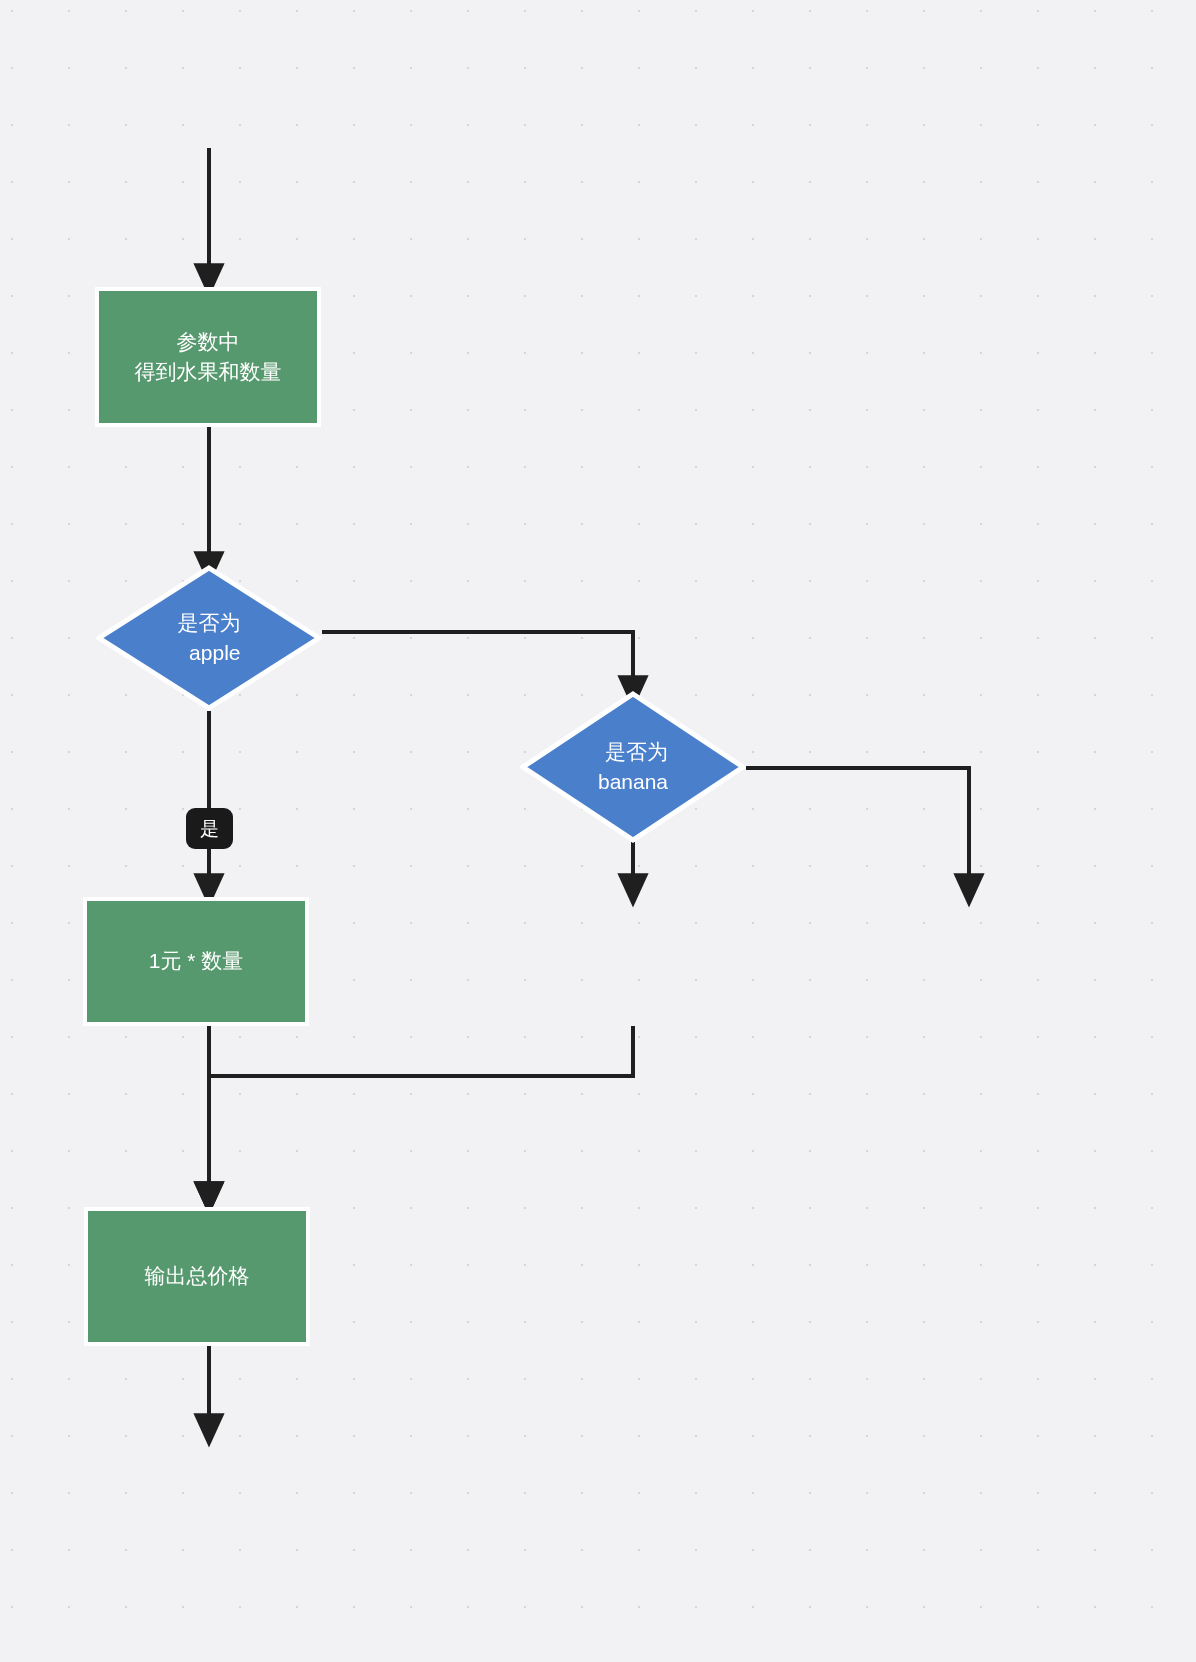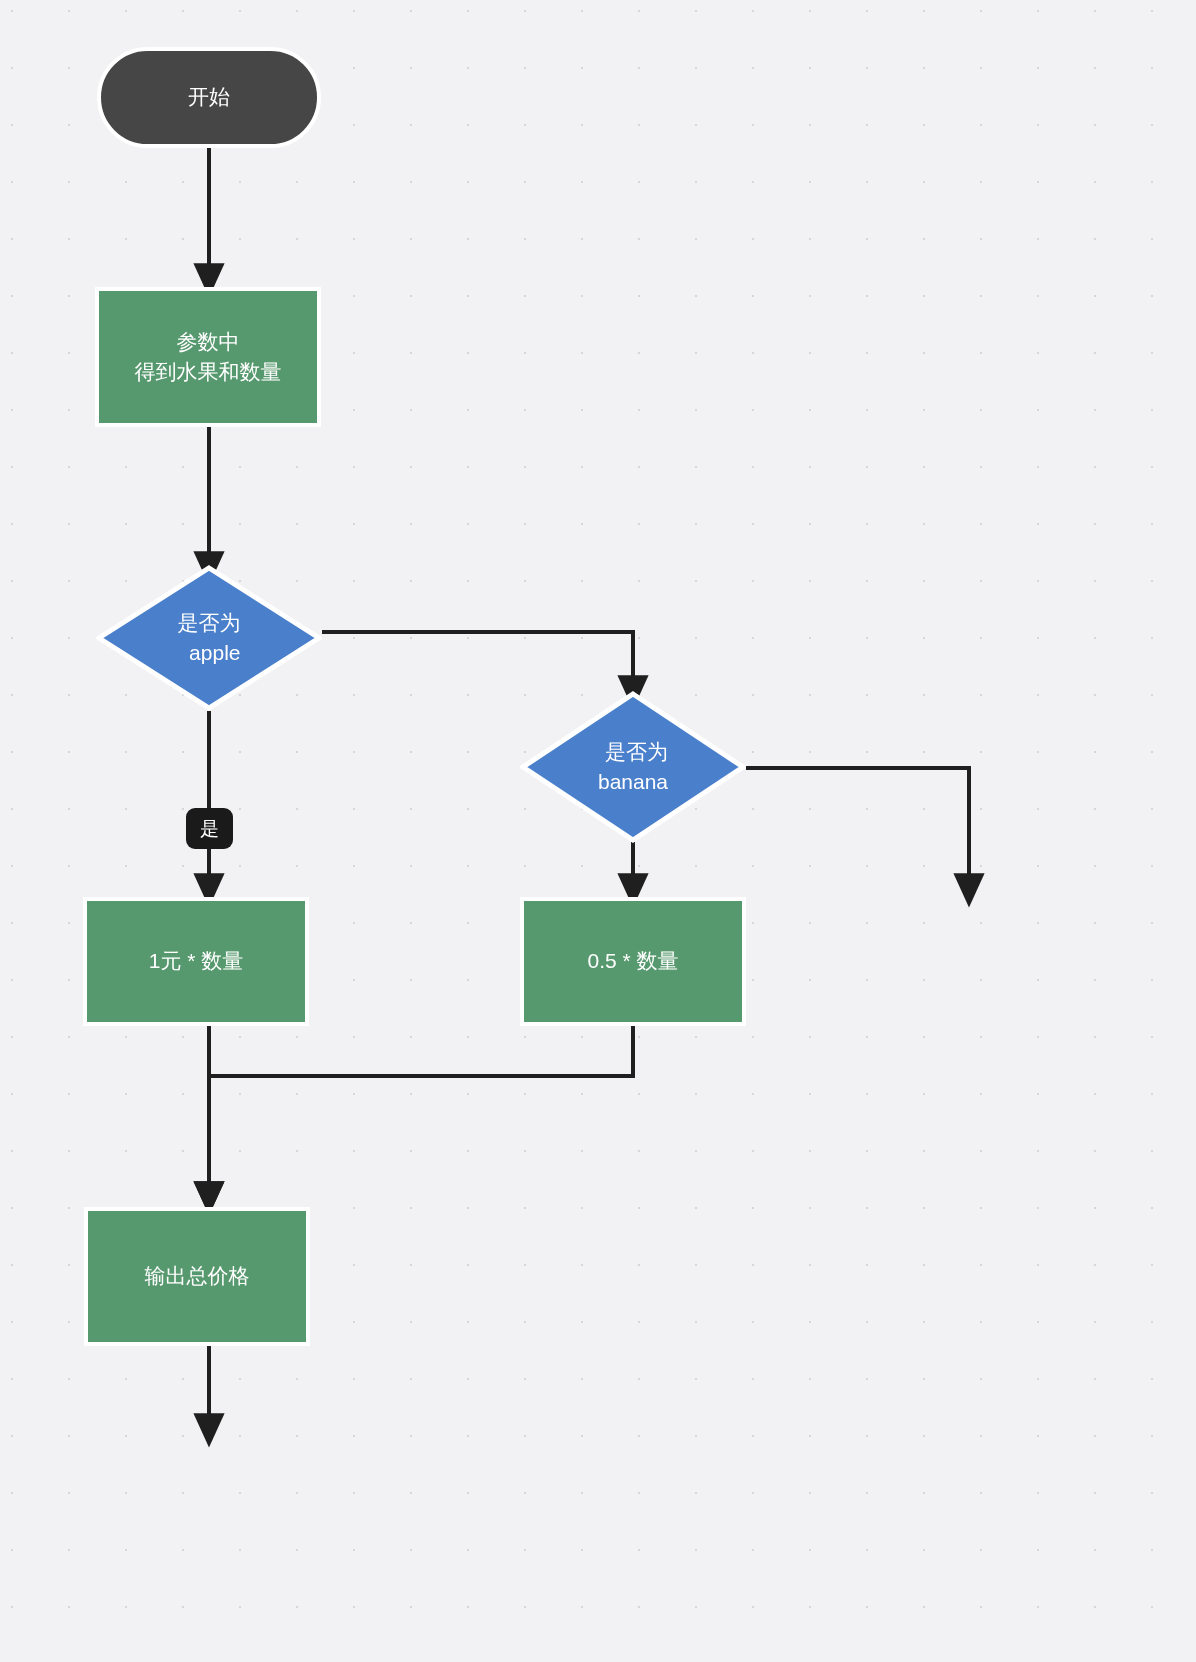"开始" div.node { html: <div> <span>开始</span> </div> -> none }
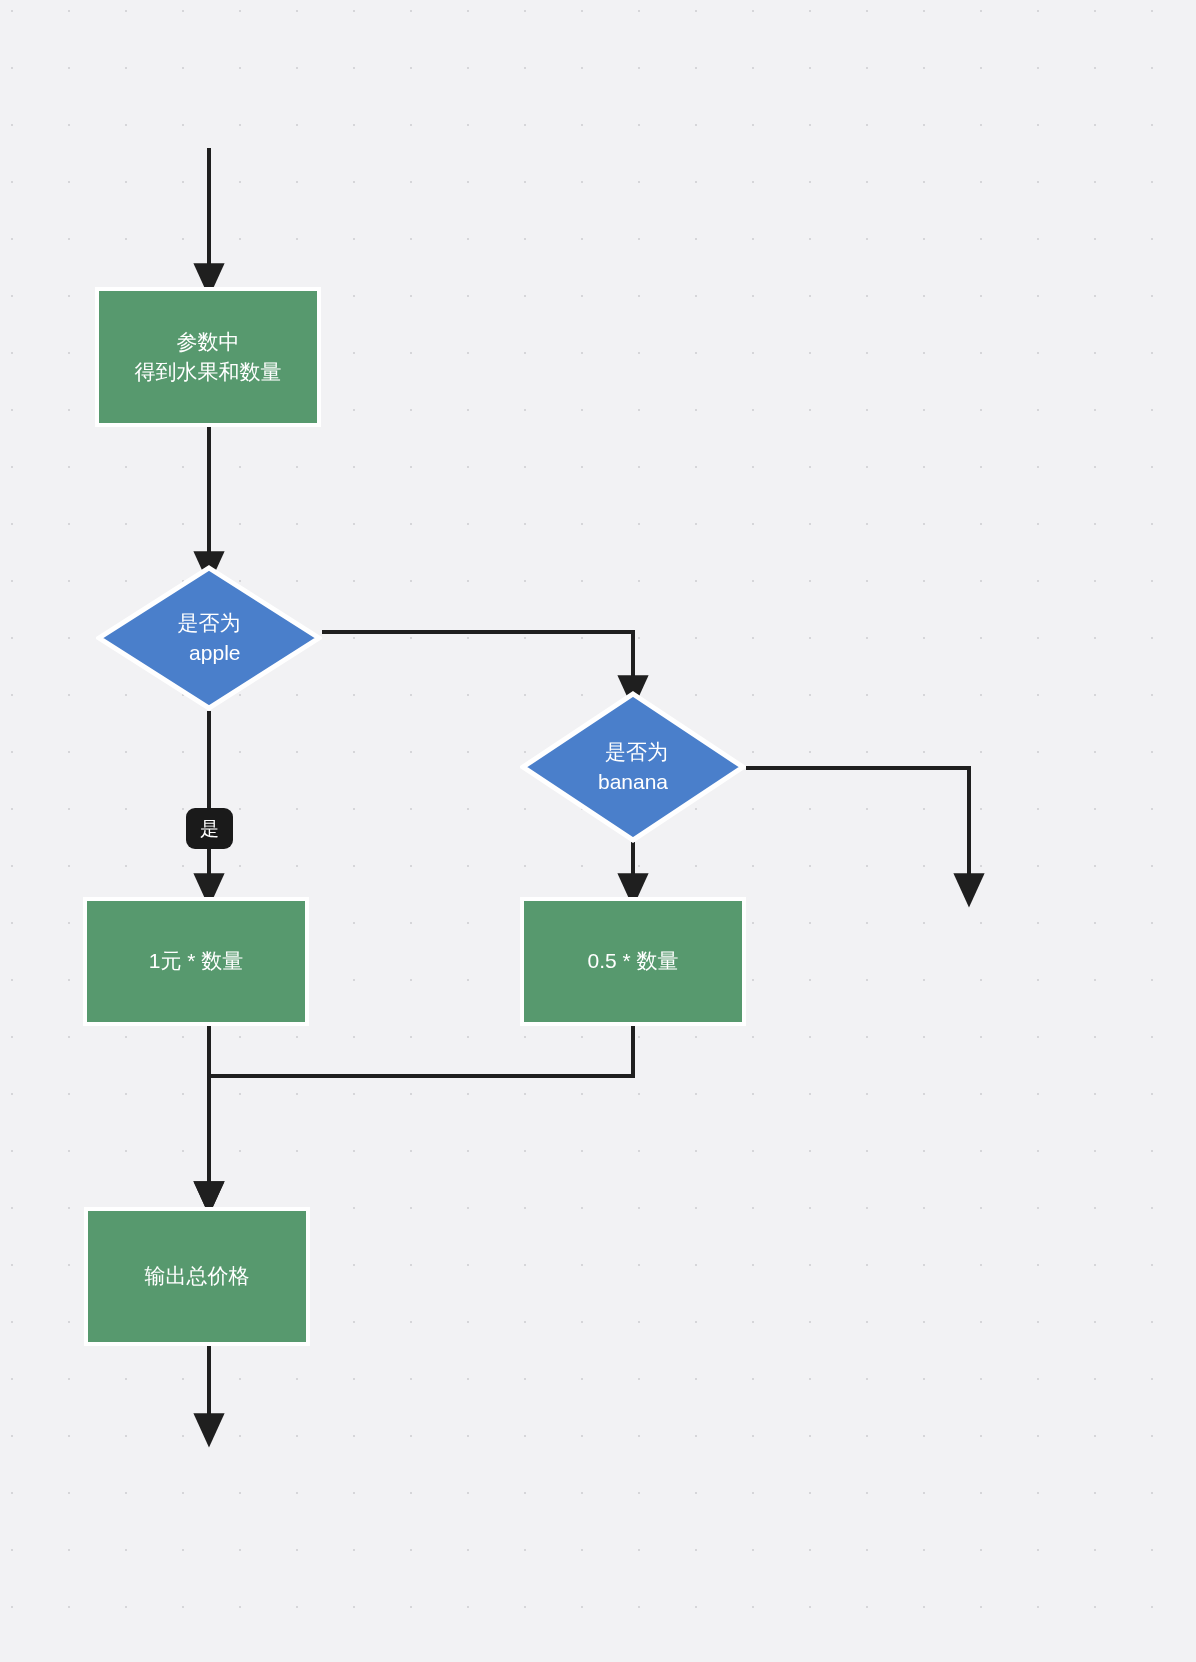"0.5 * 数量" div.node { html: <div> <span>0.5 * 数量</span> </div> -> none }
